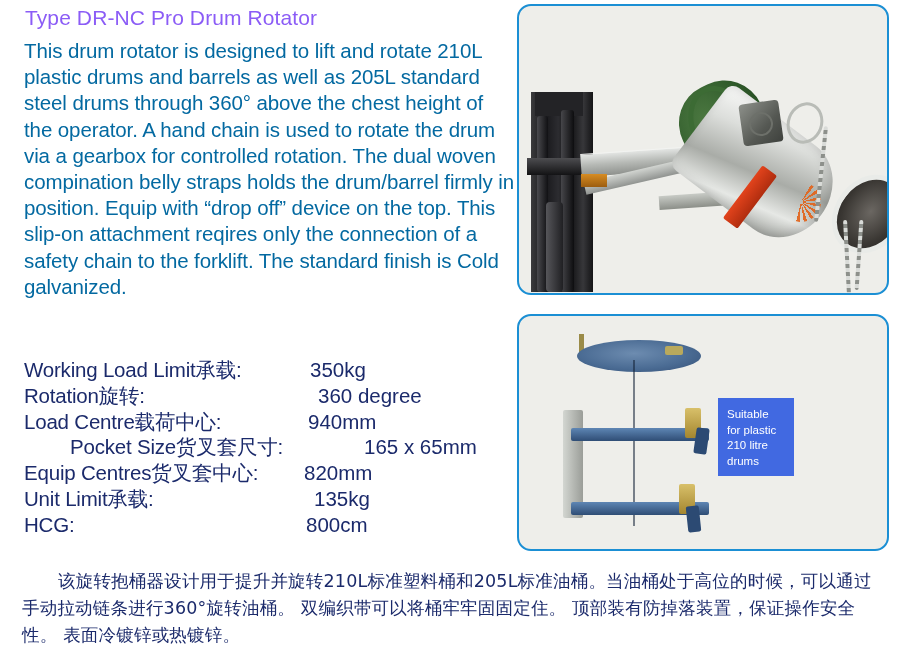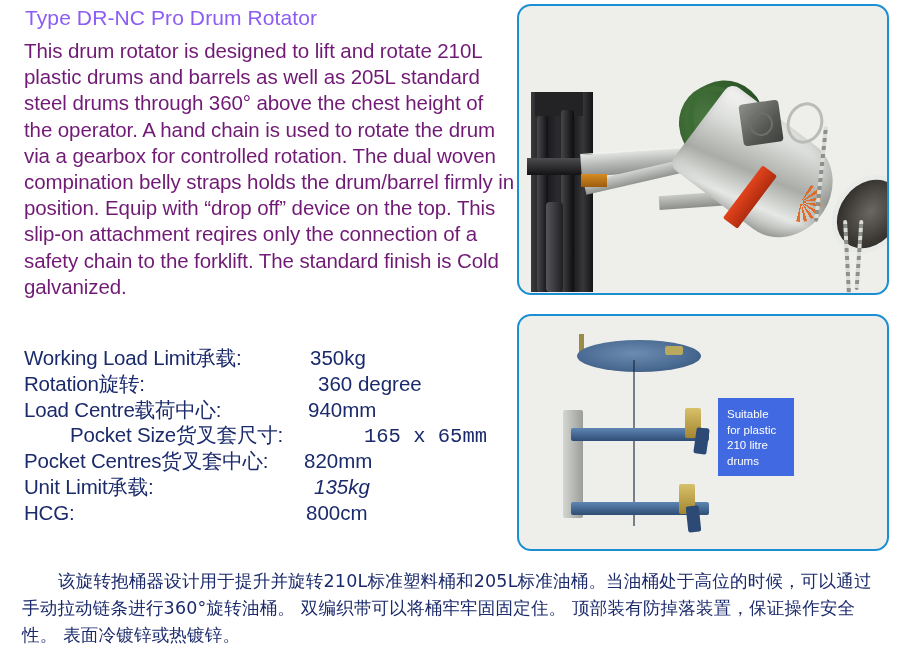"This drum rotator is designed" #description-paragraph { color: #701a75 -> #0369a1 }
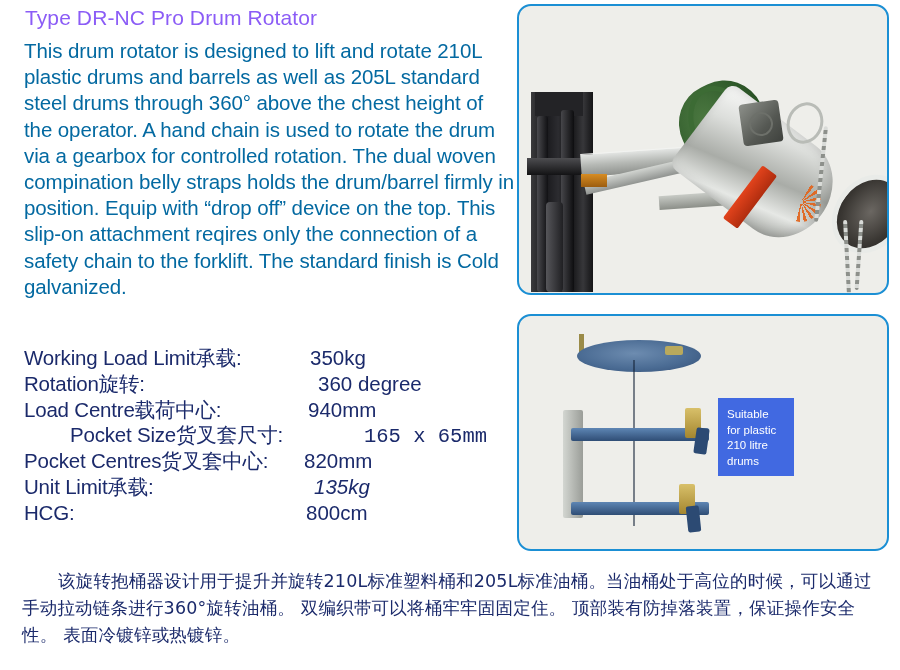"350kg" .spec-value { margin-top: none -> 12px }
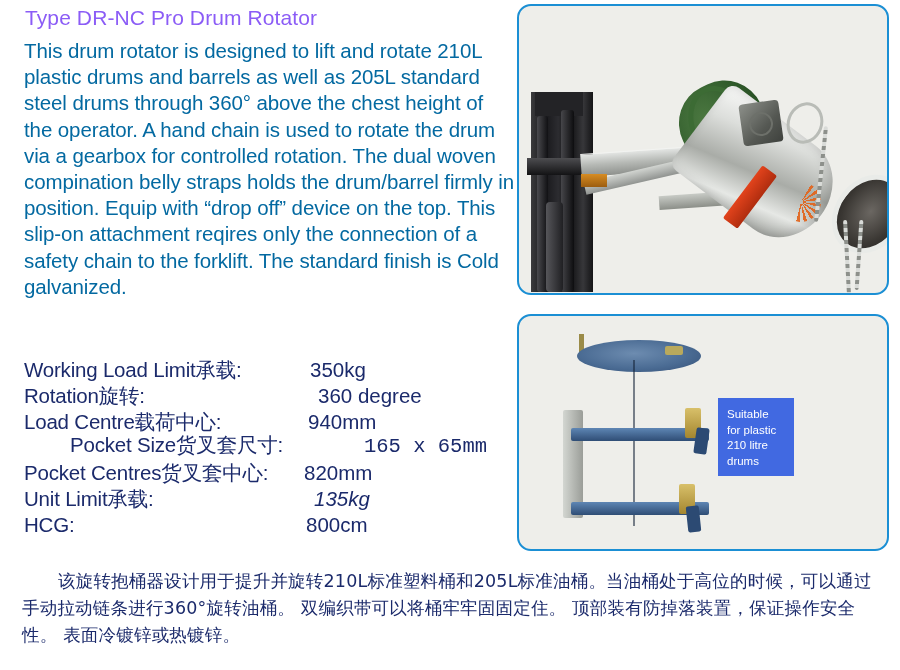"165 x 65mm" span.spec-value { font-family: Liberation Mono, monospace -> none }
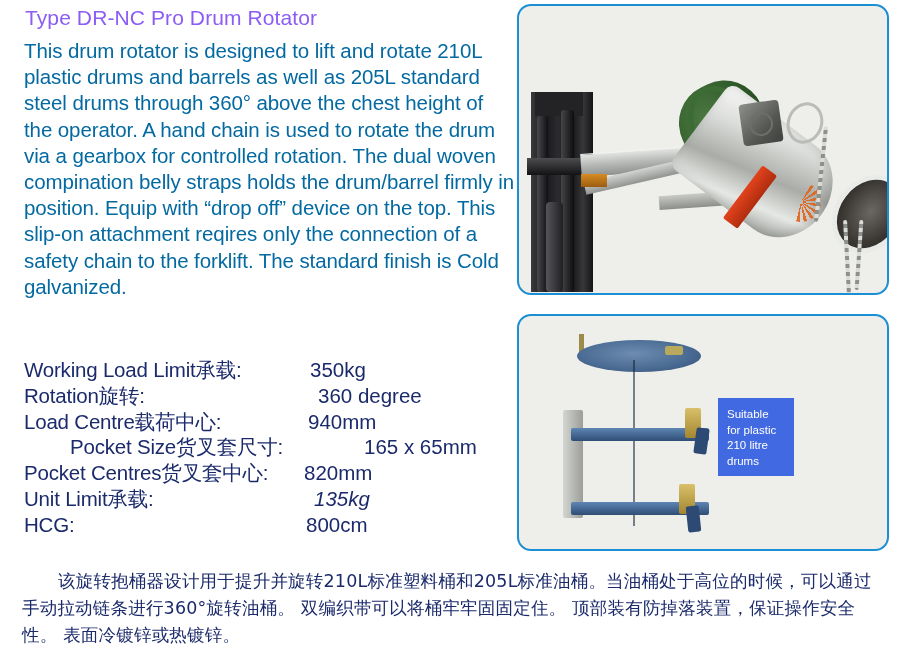"Pocket Centres货叉套中心:" span.spec-label { text: Pocket -> Equip }
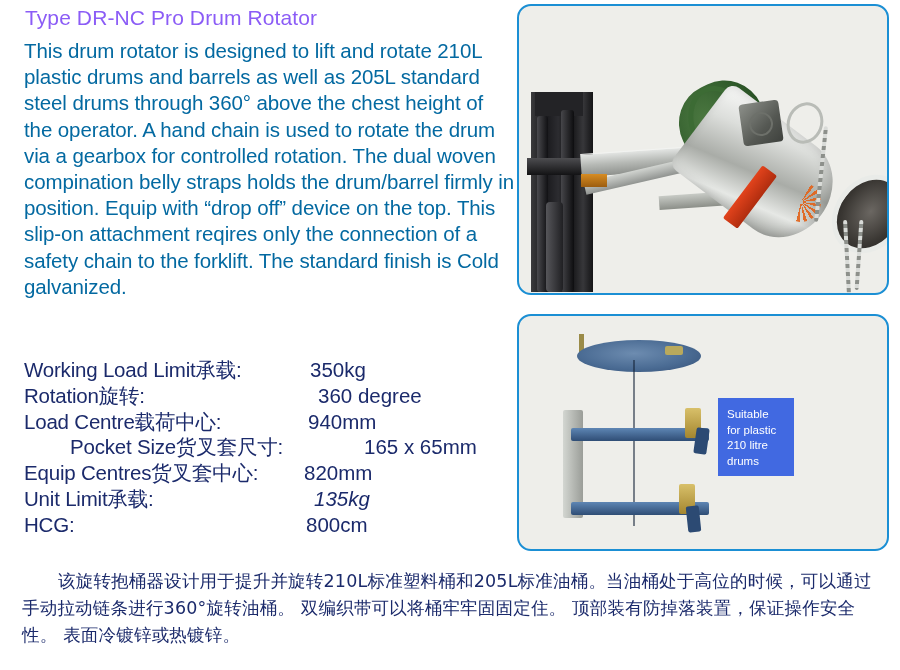"135kg" span.spec-value { font-style: italic -> none }
